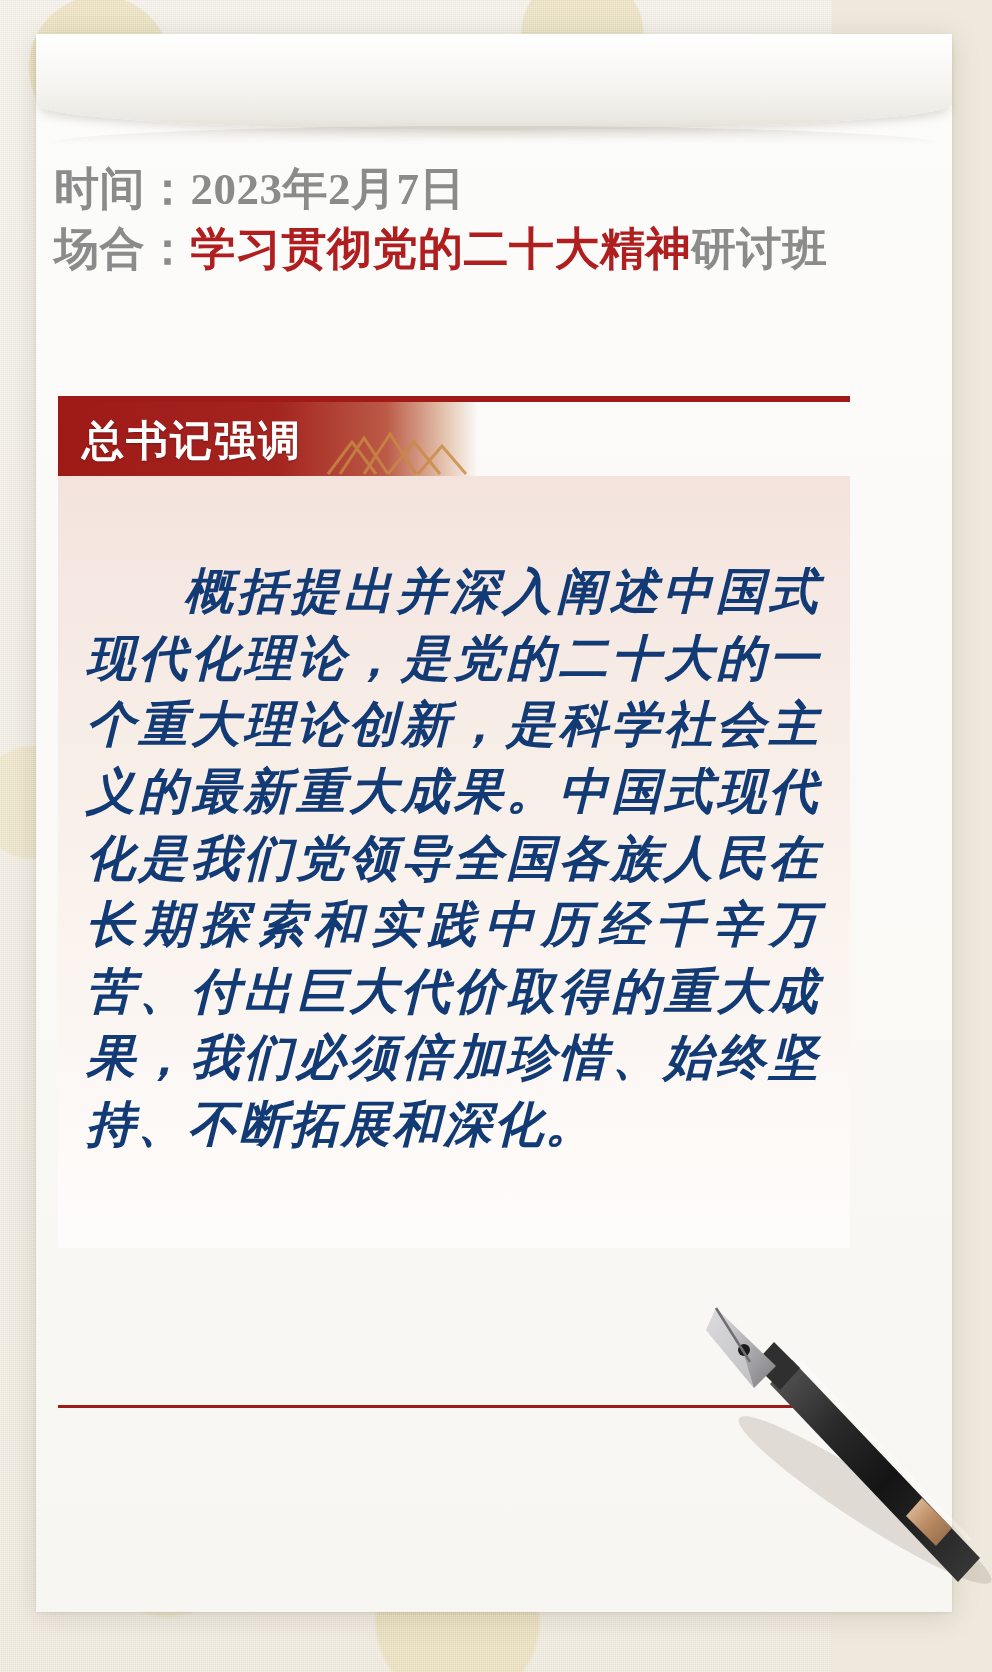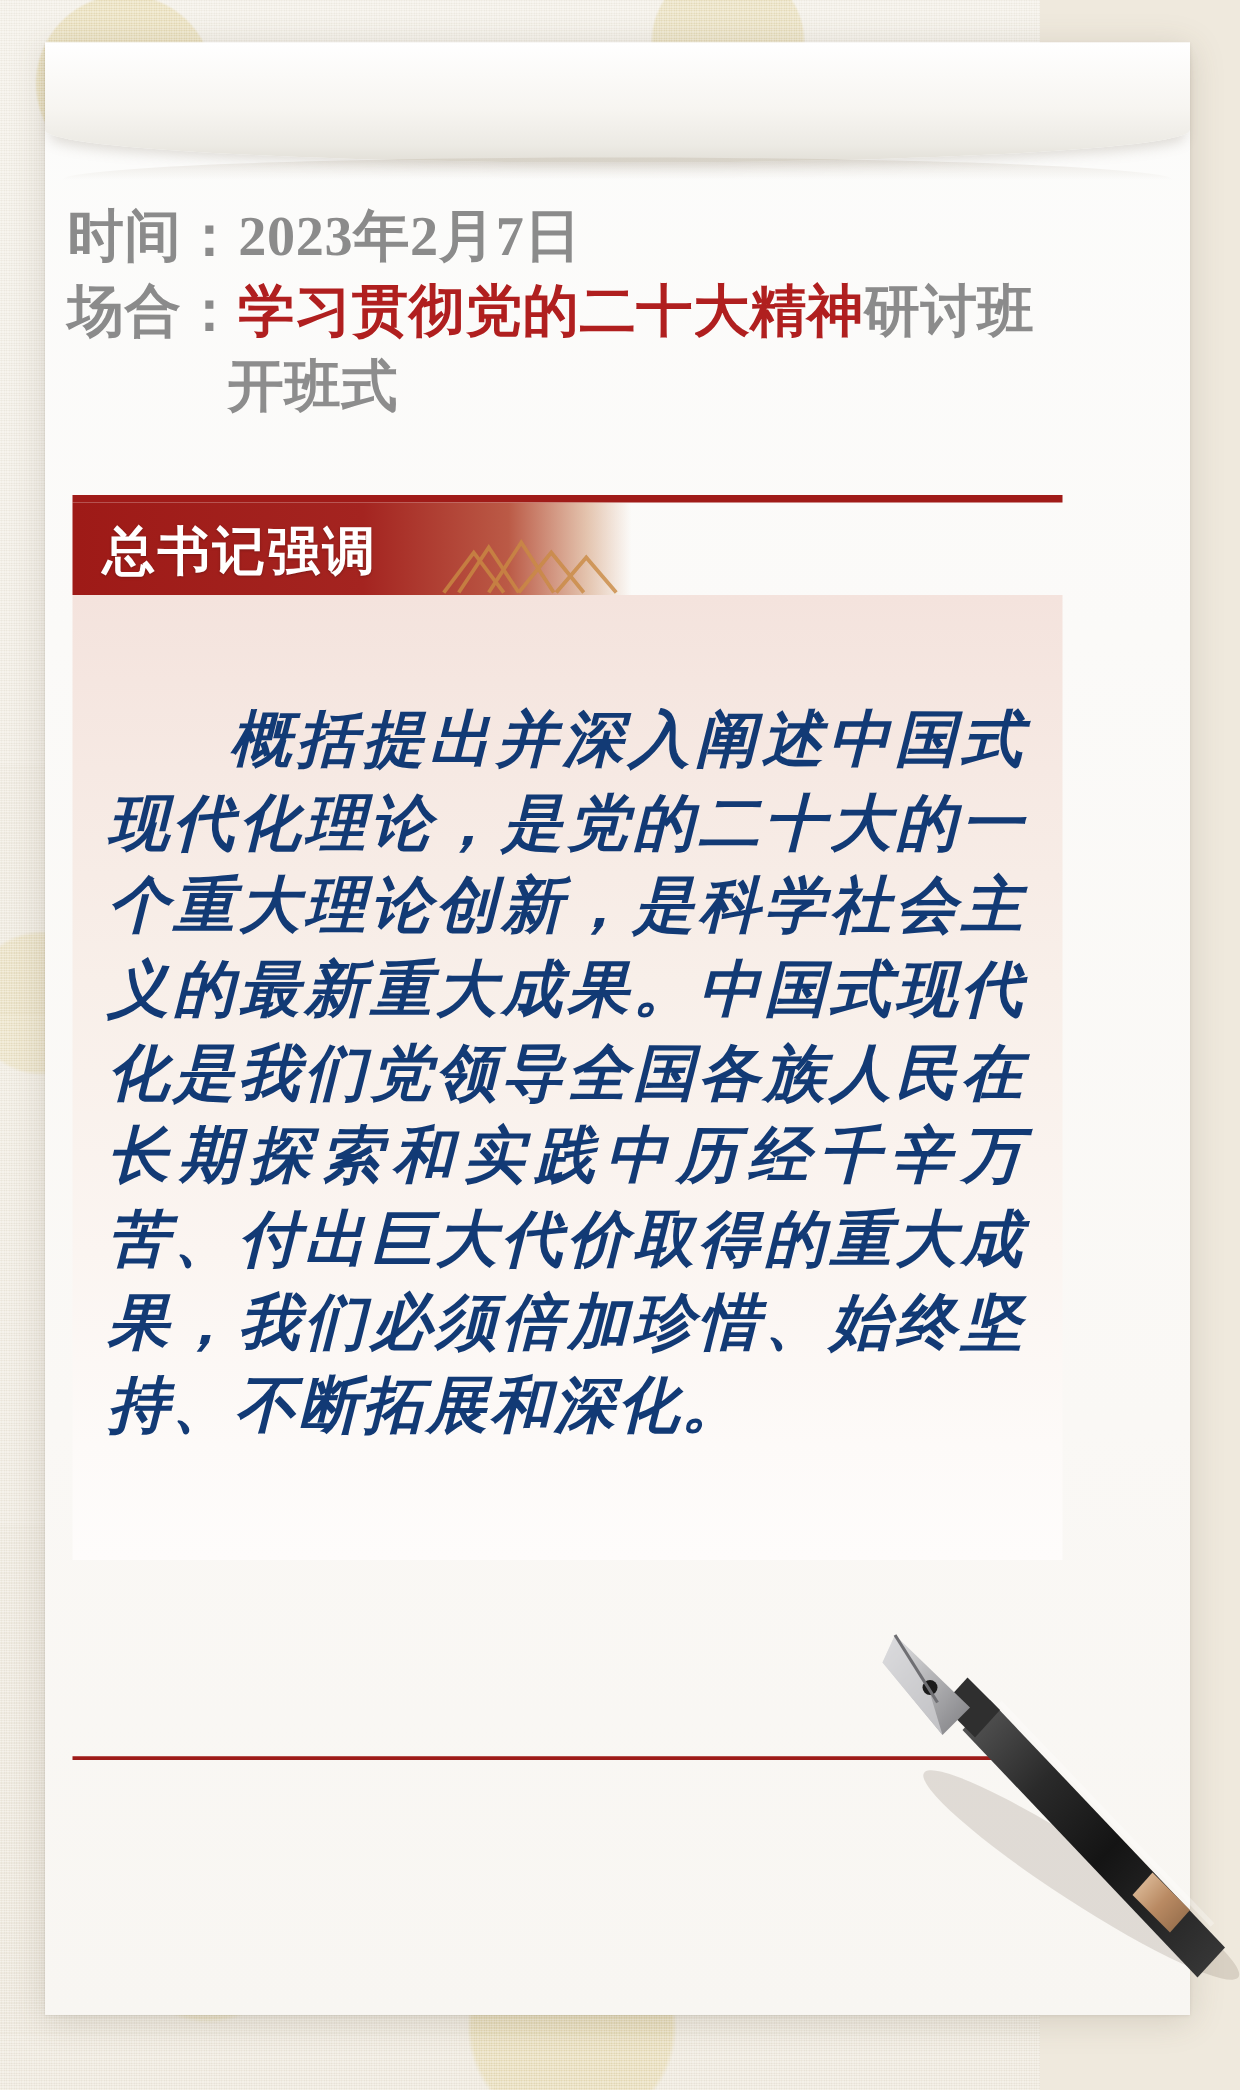"开班式" span.meta-indent { html: <span>开班式</span> -> none }
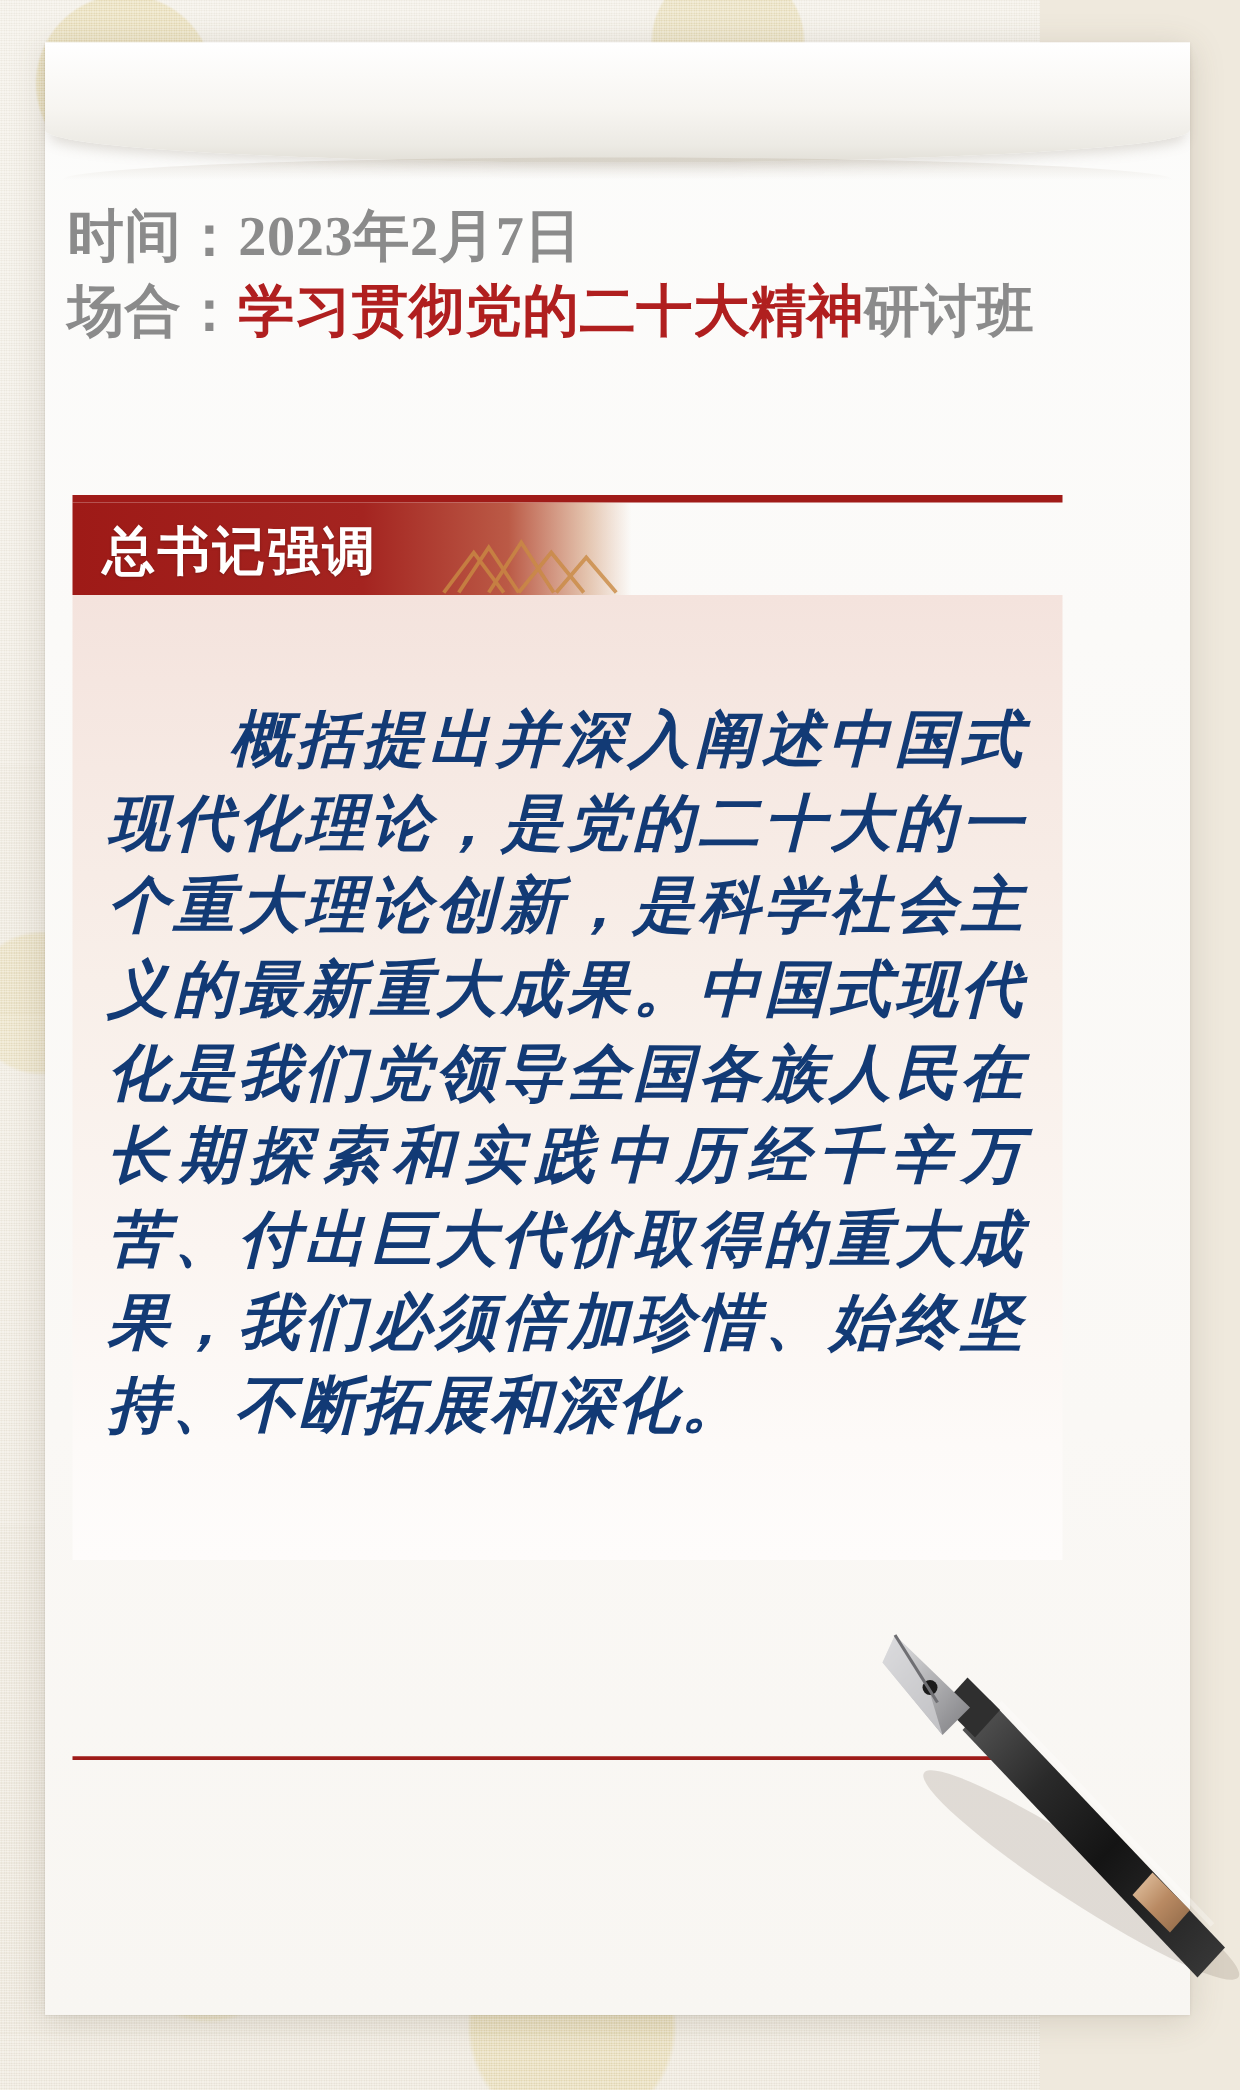"总书记强调" .ribbon { padding-left: 27px -> none }
